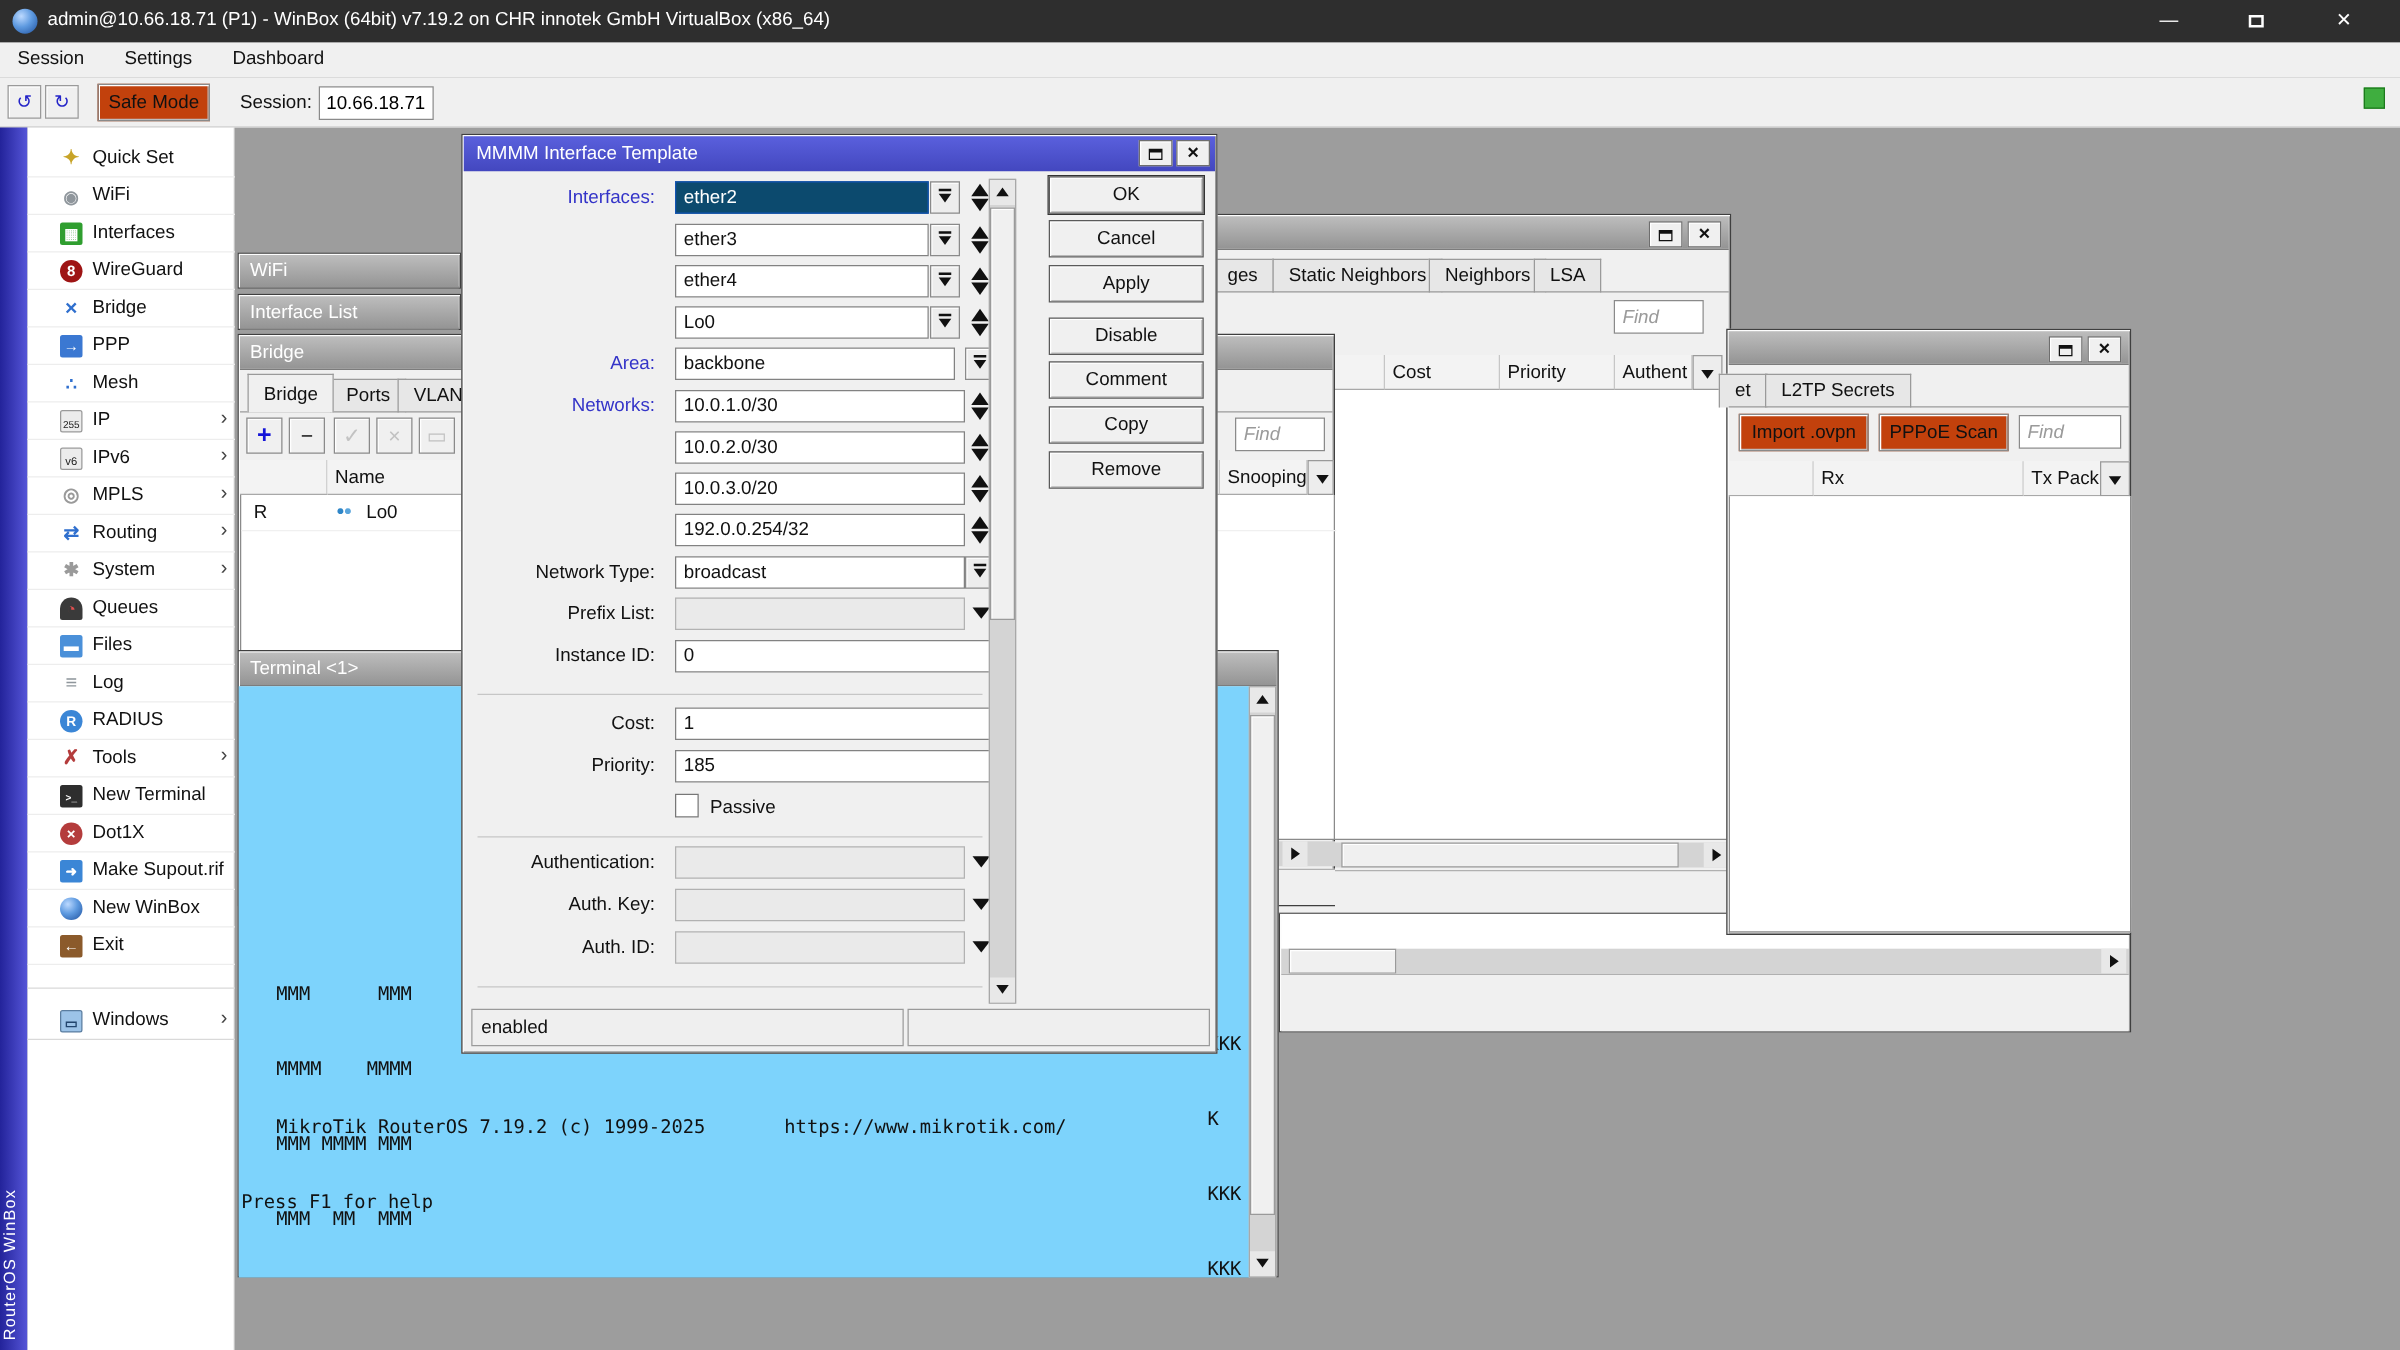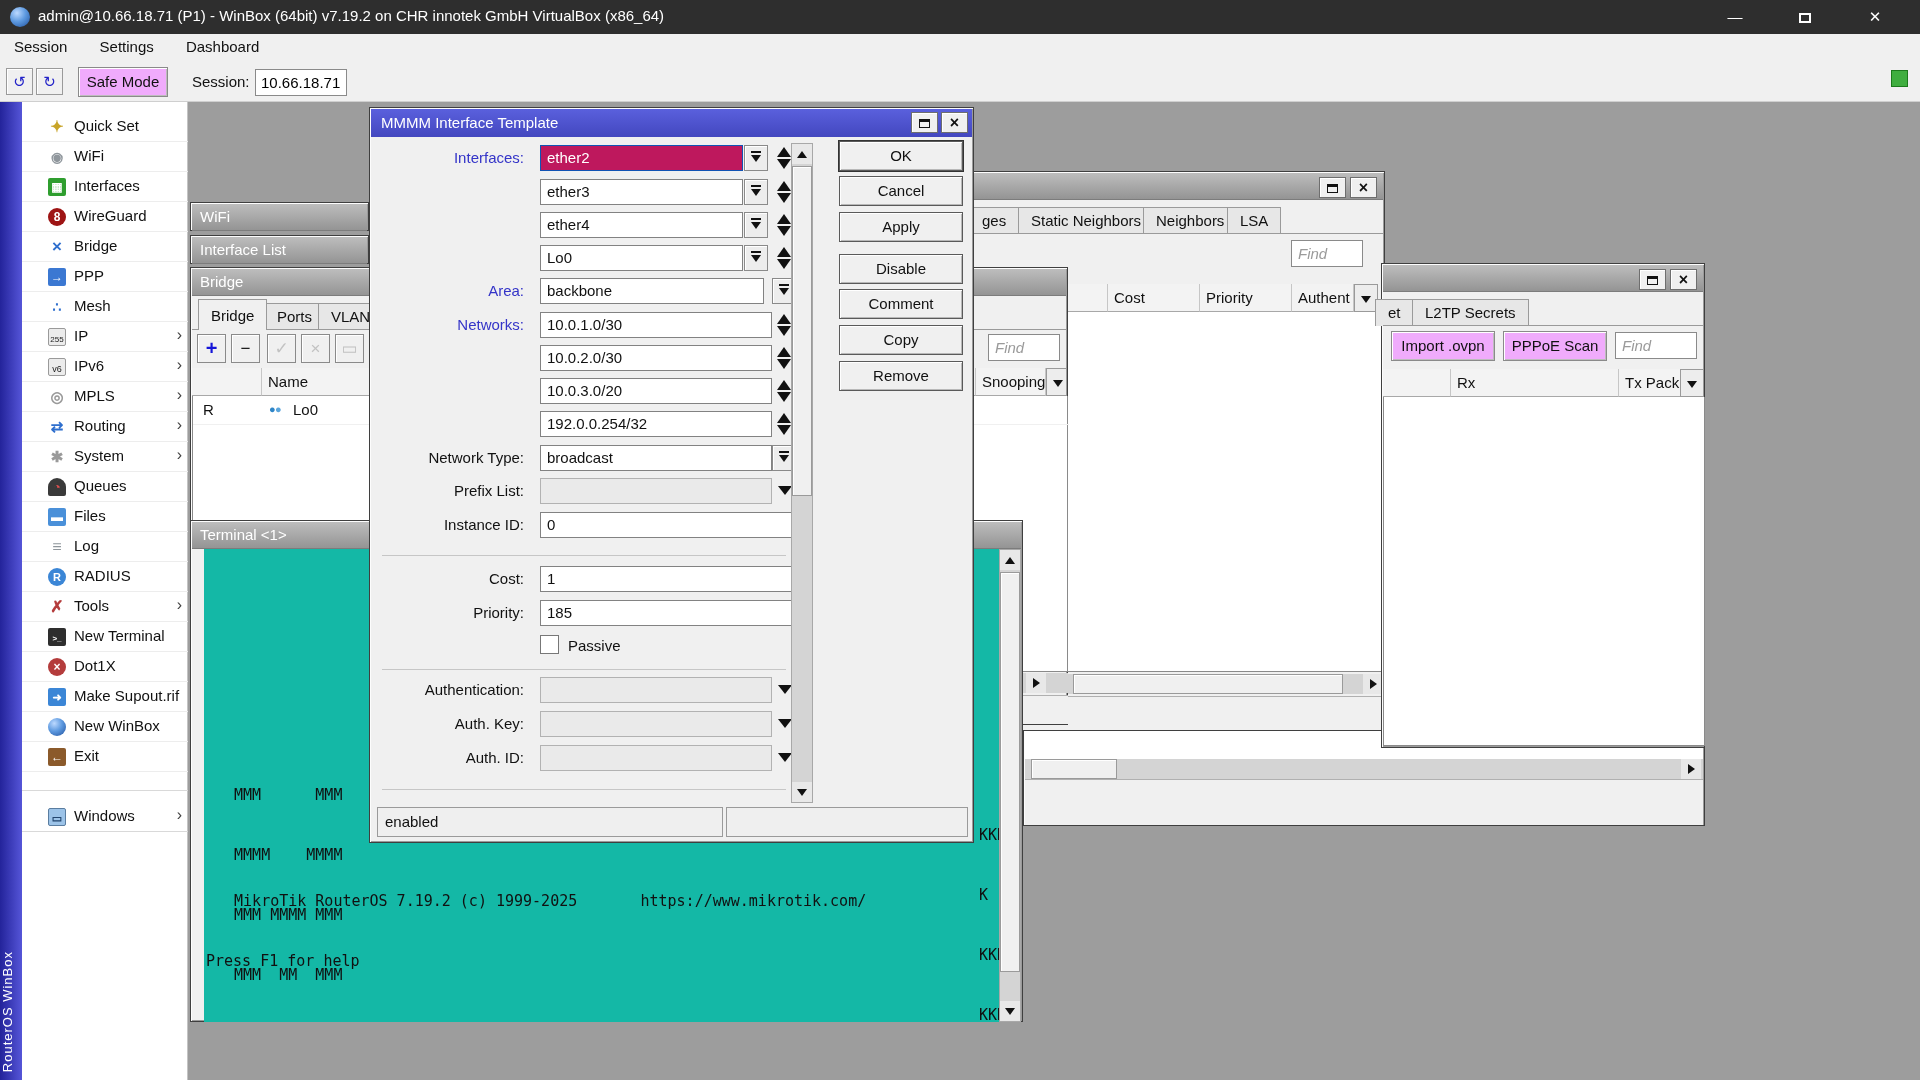"Safe Mode" .safemode { background: #f0abfc -> #c2410c }
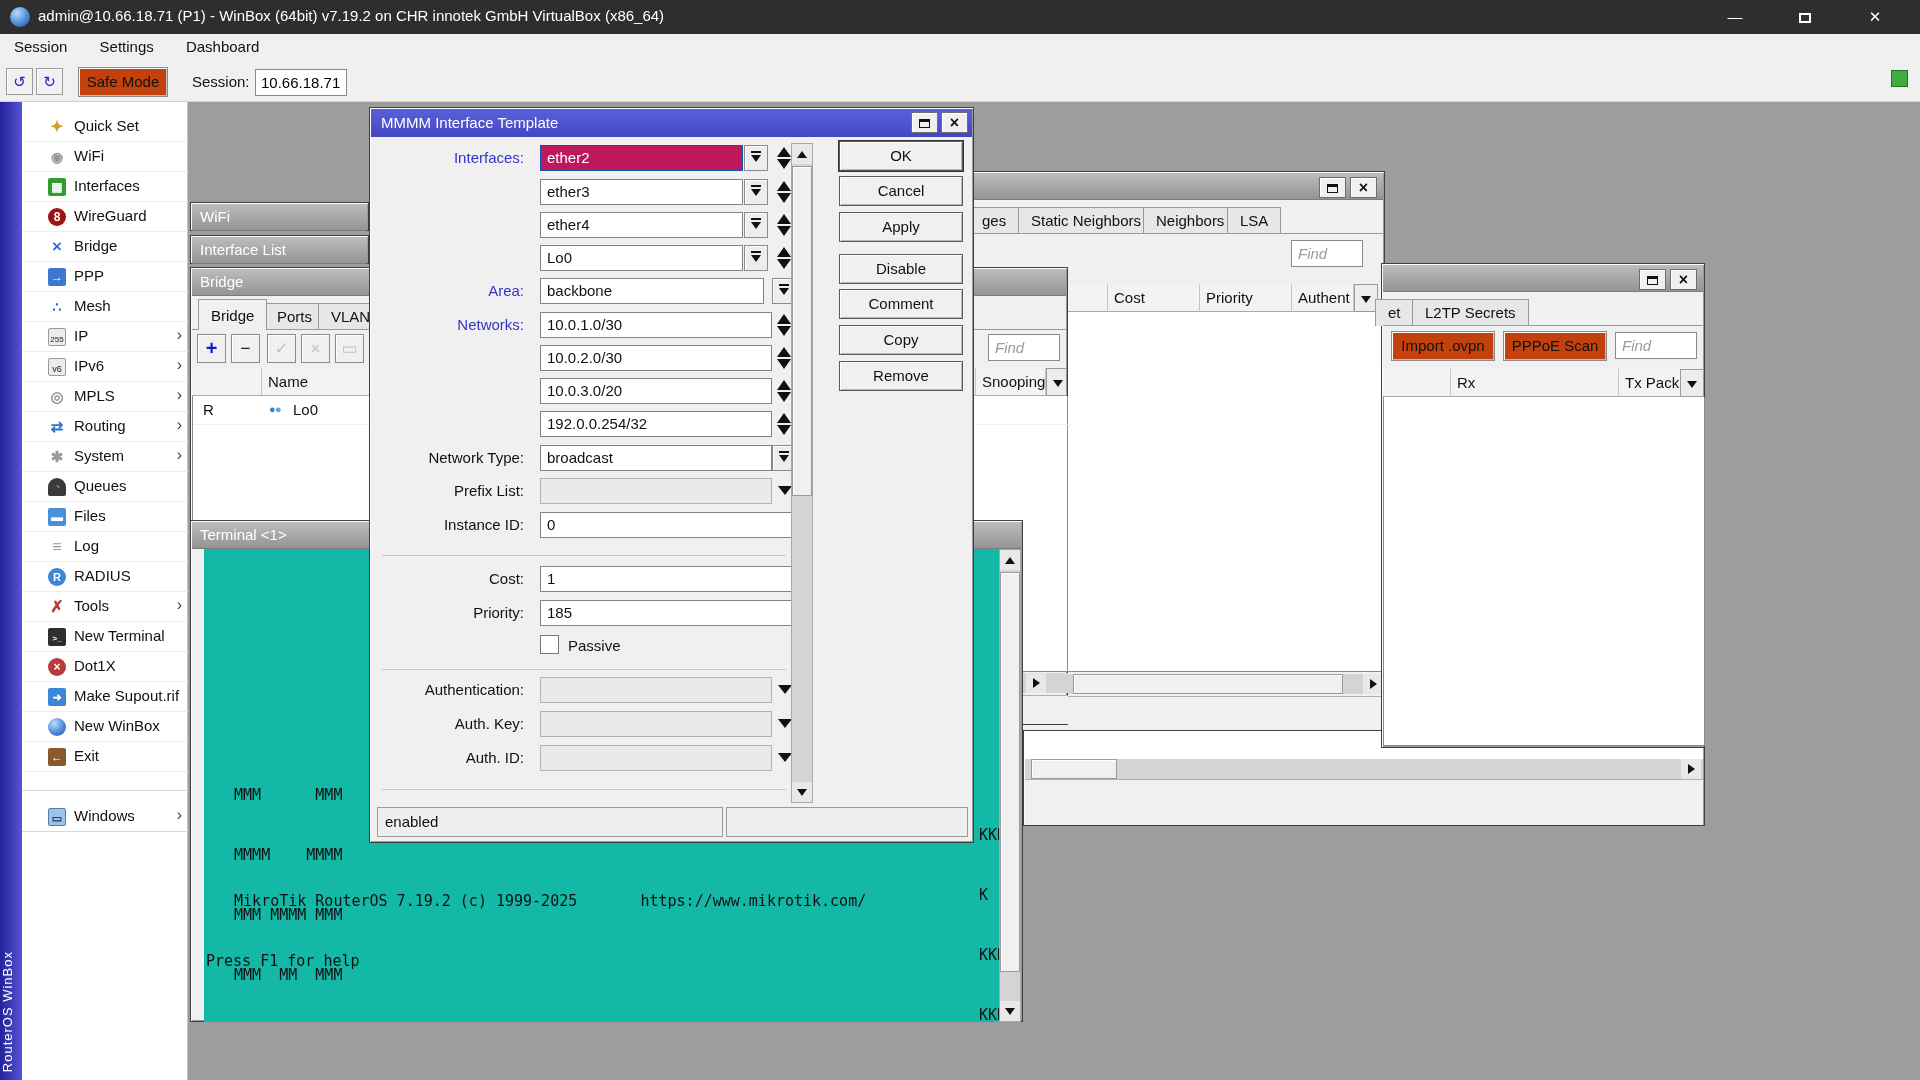"ether2" .dval.sel { background: #be185d -> #0c4a6e }
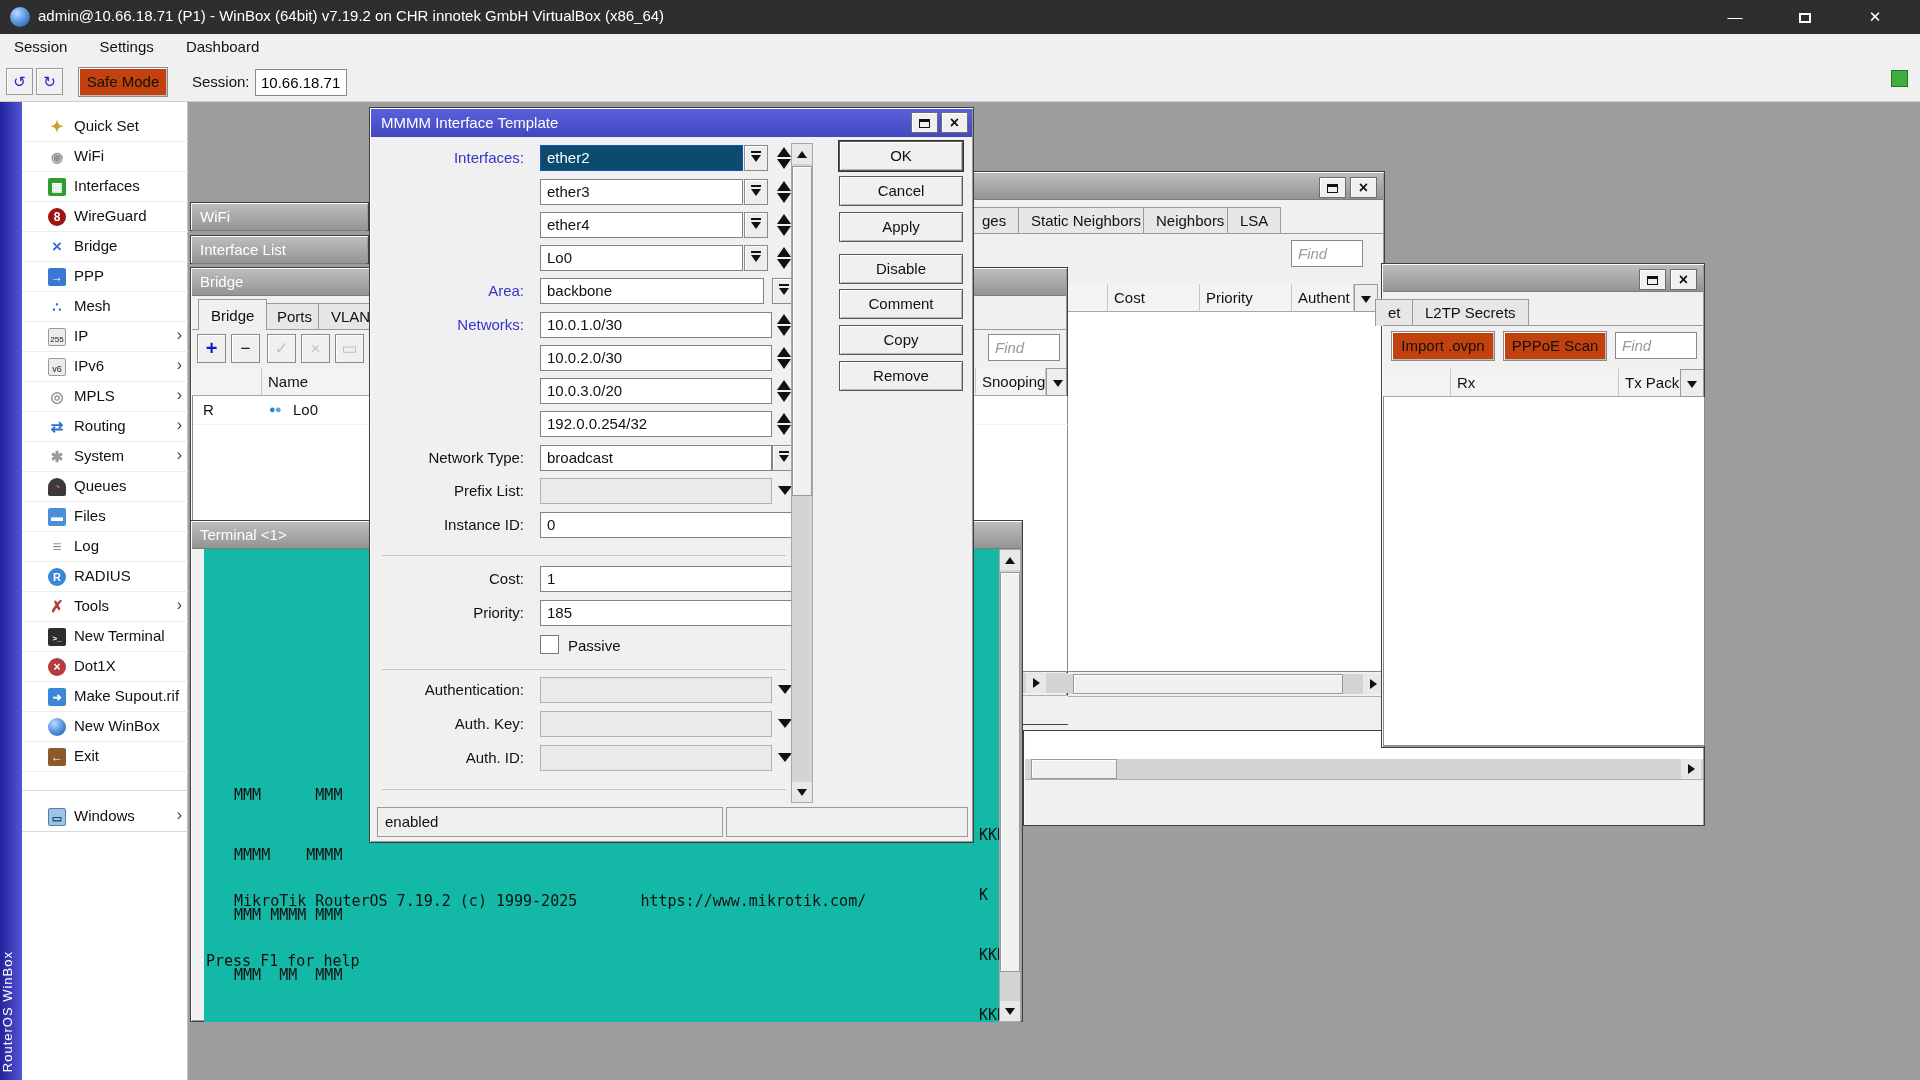"MMM MMM" div { background: #14b8a6 -> #7dd3fc; left: 13px -> 0 }
